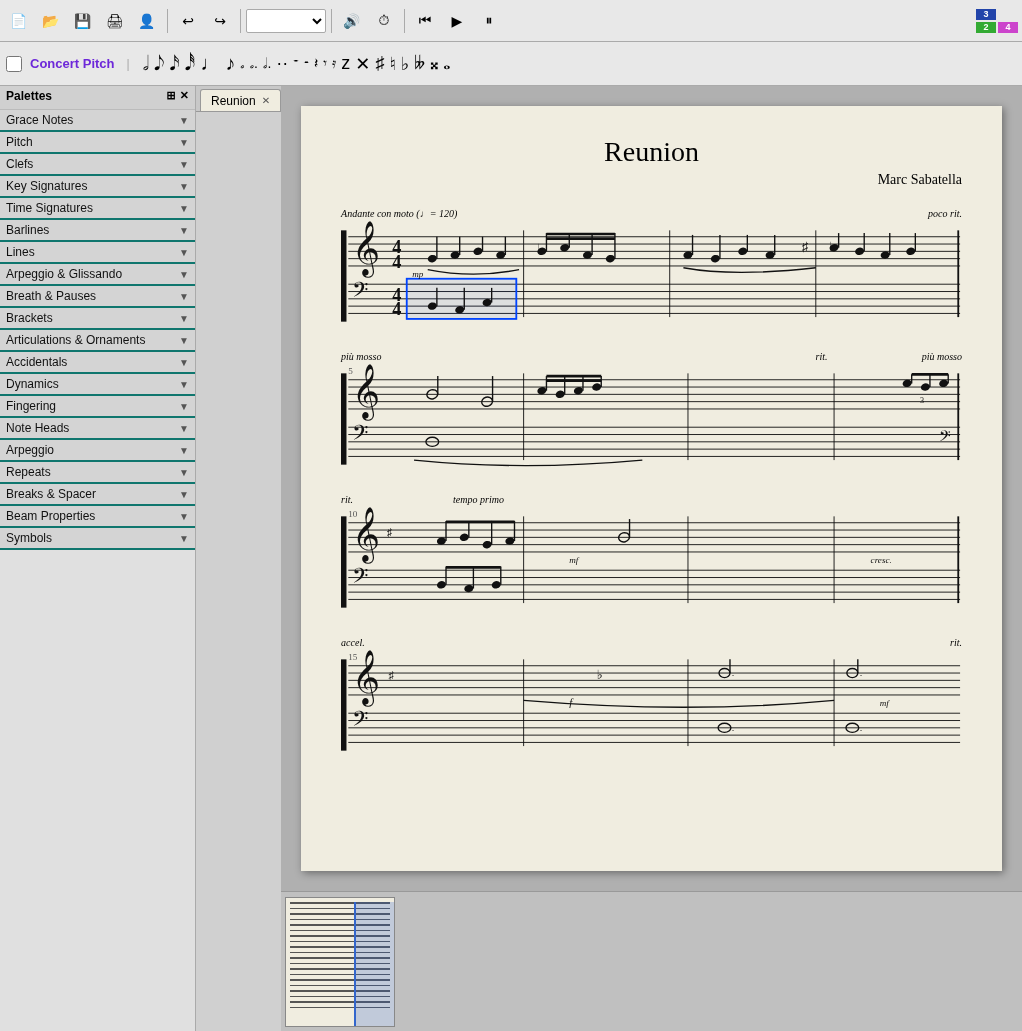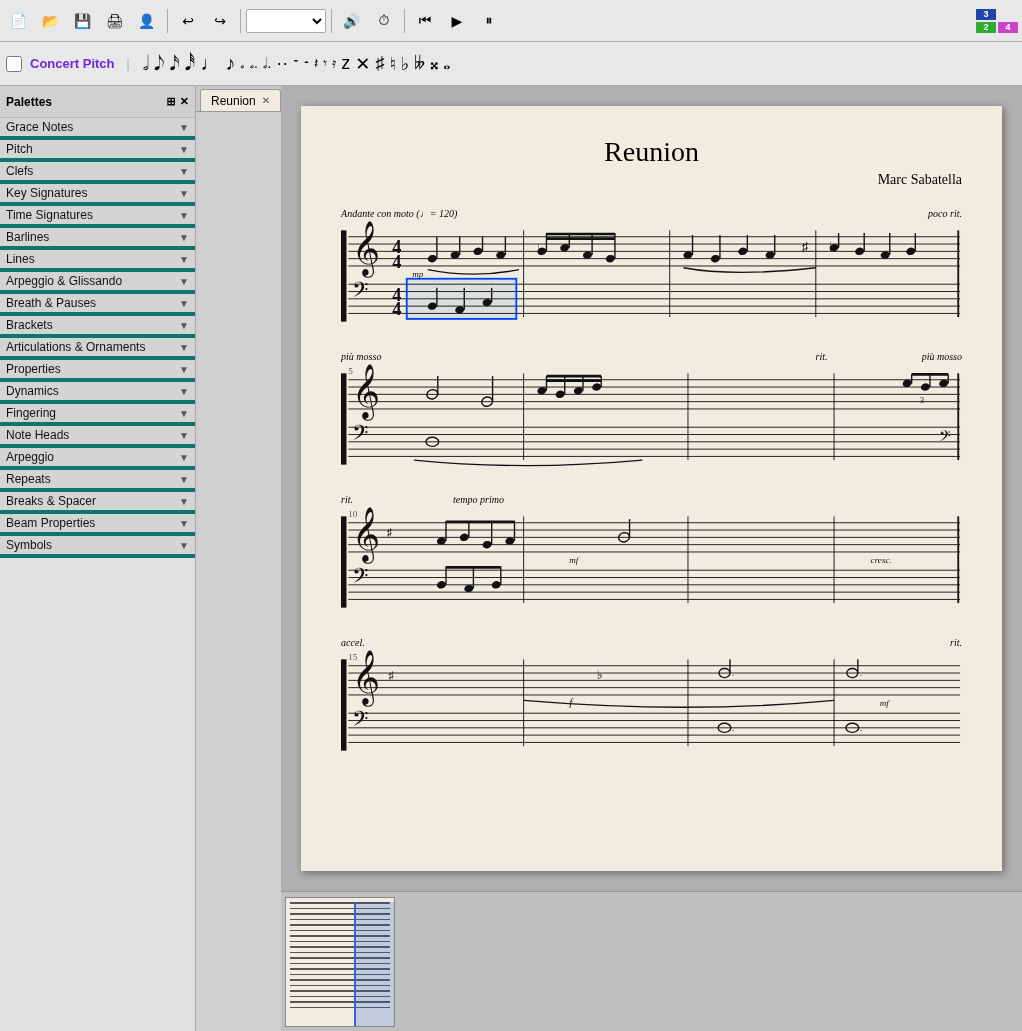"Palettes" #palettes-title { align-items: center -> flex-start; height: 32px -> 24px }
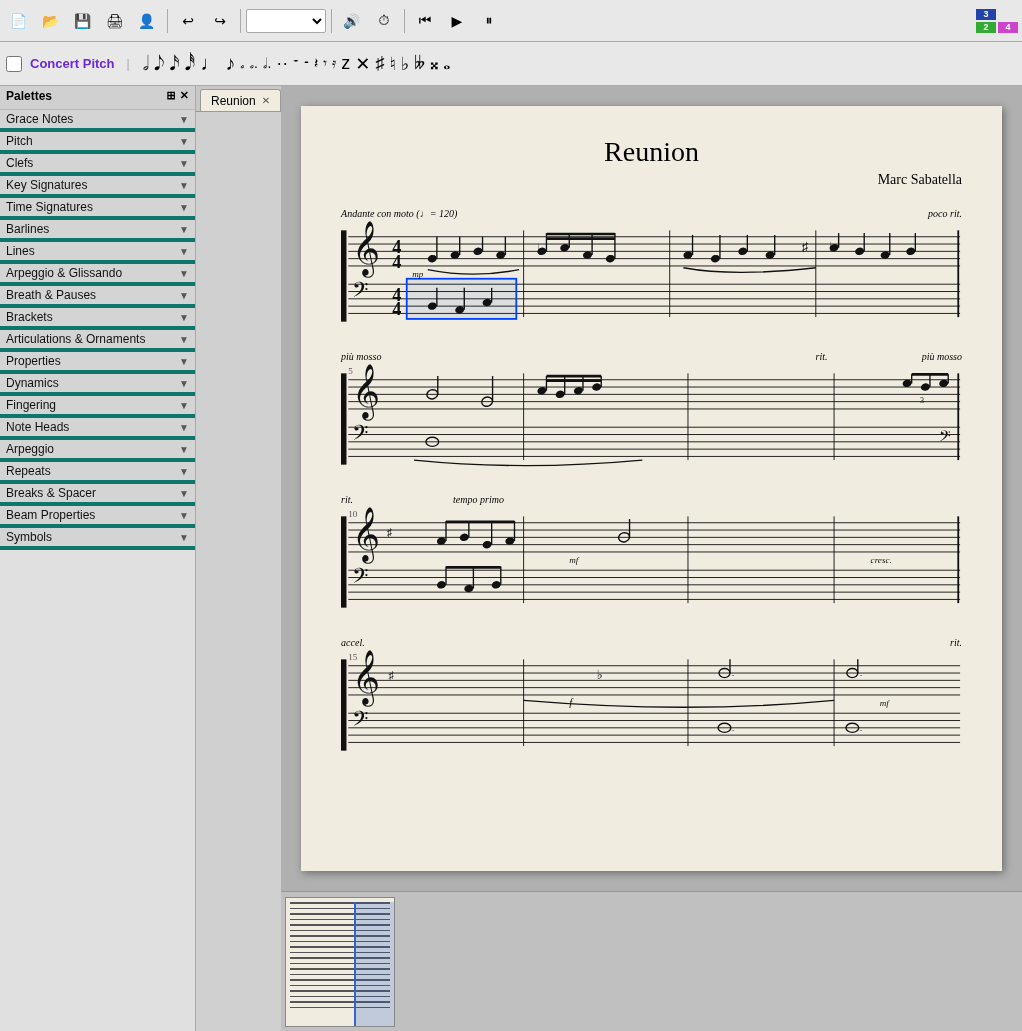"Grace Notes" .palette-header { border-bottom: 4px solid #0f766e -> 2px solid #0f766e }
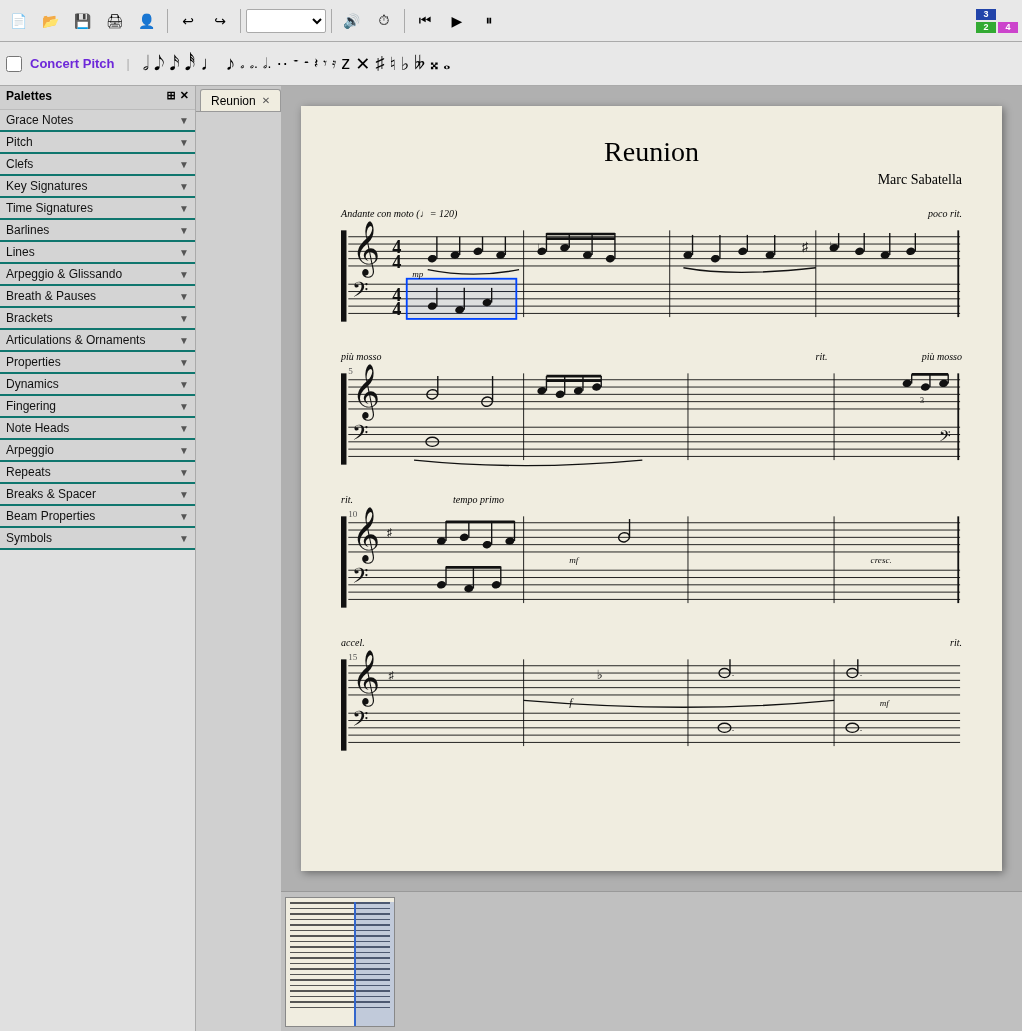"Properties" span { text: Properties -> Accidentals }
